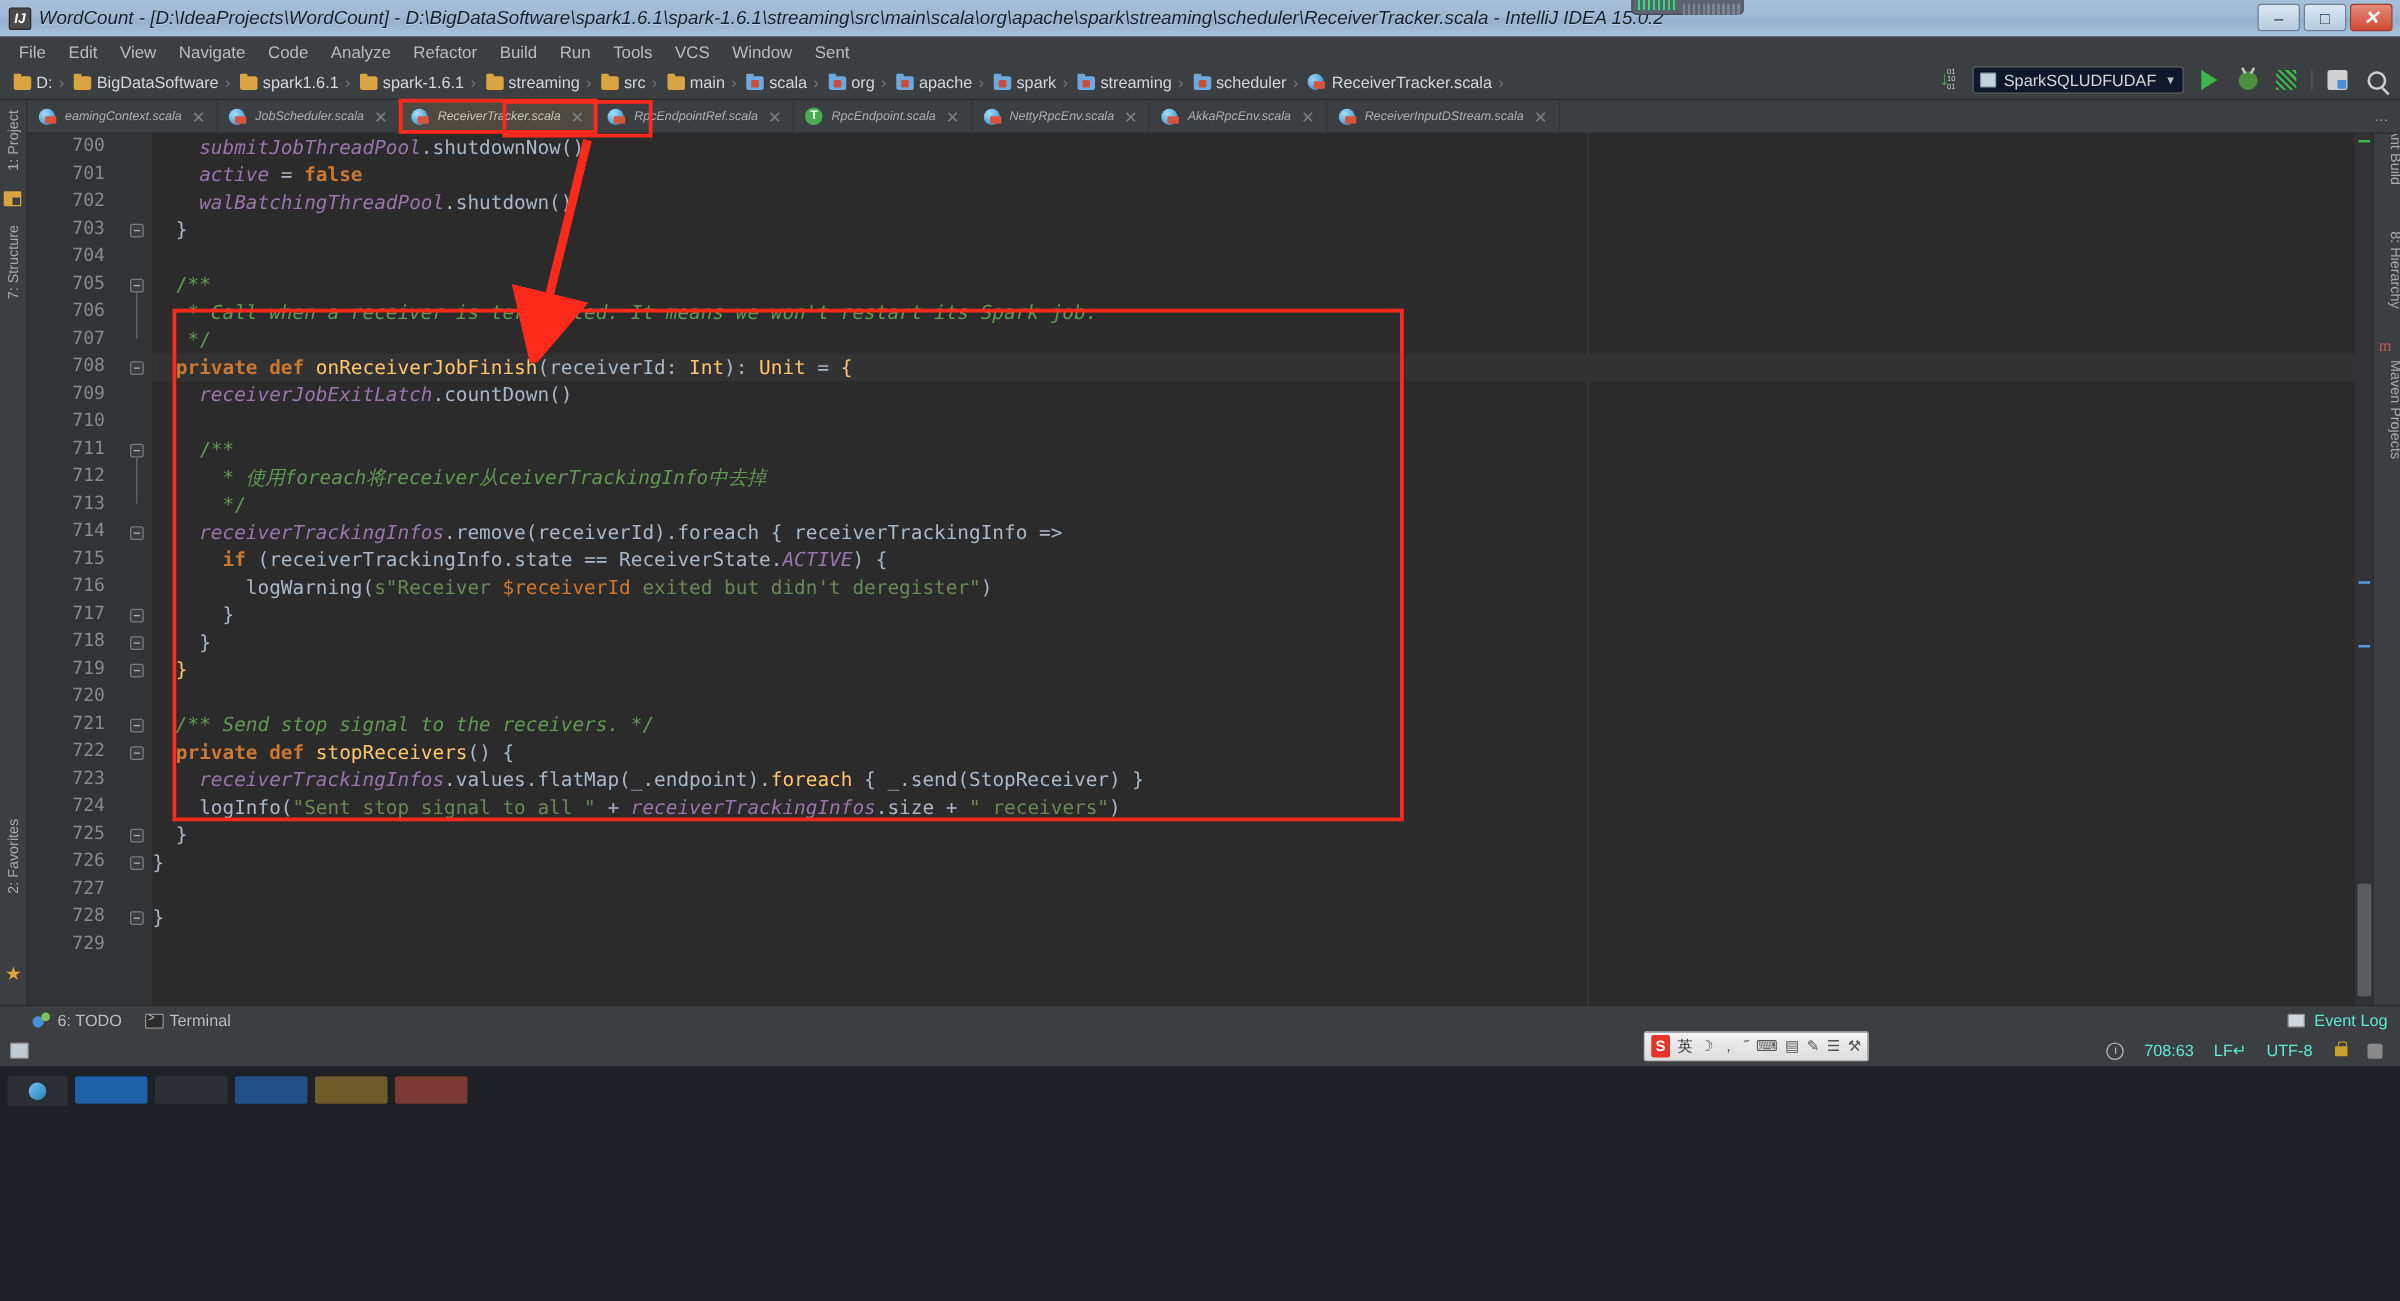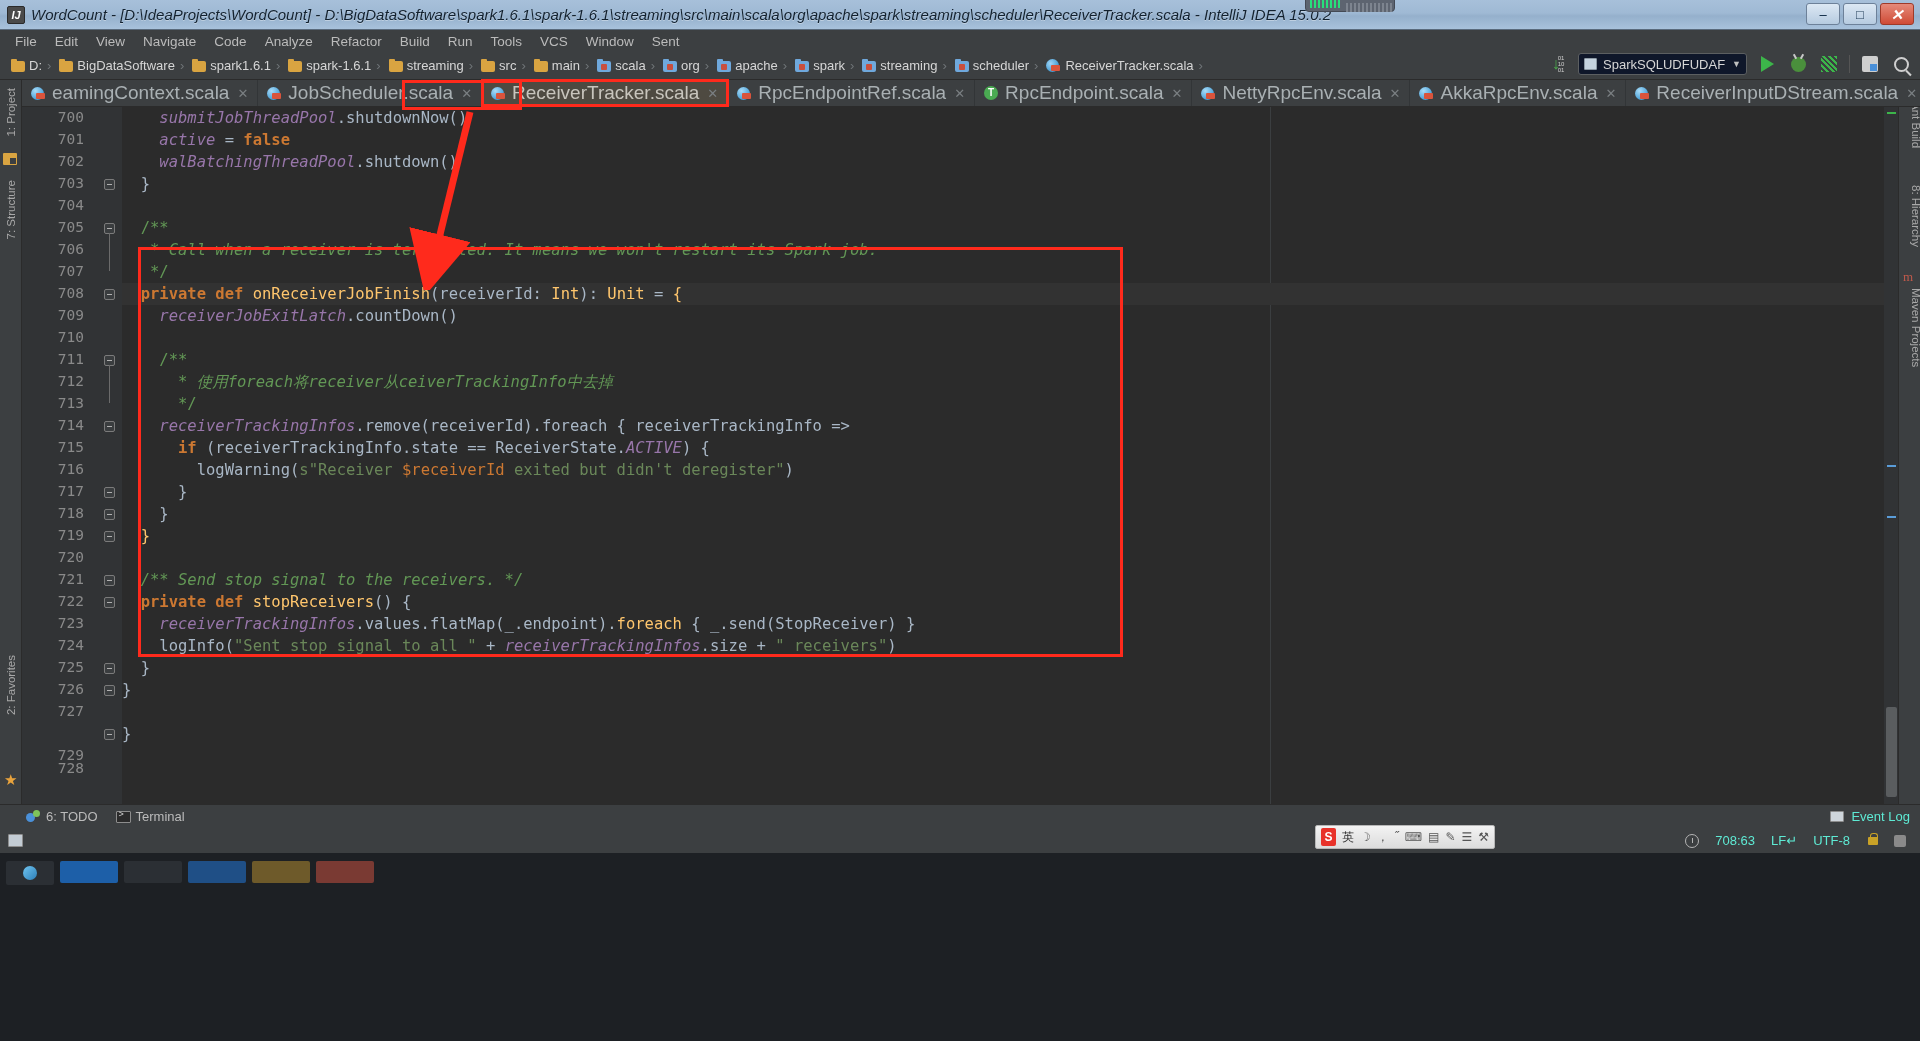"eamingContext.scala" .etab .nm { font-size: 19px -> 10px; font-style: none -> italic }
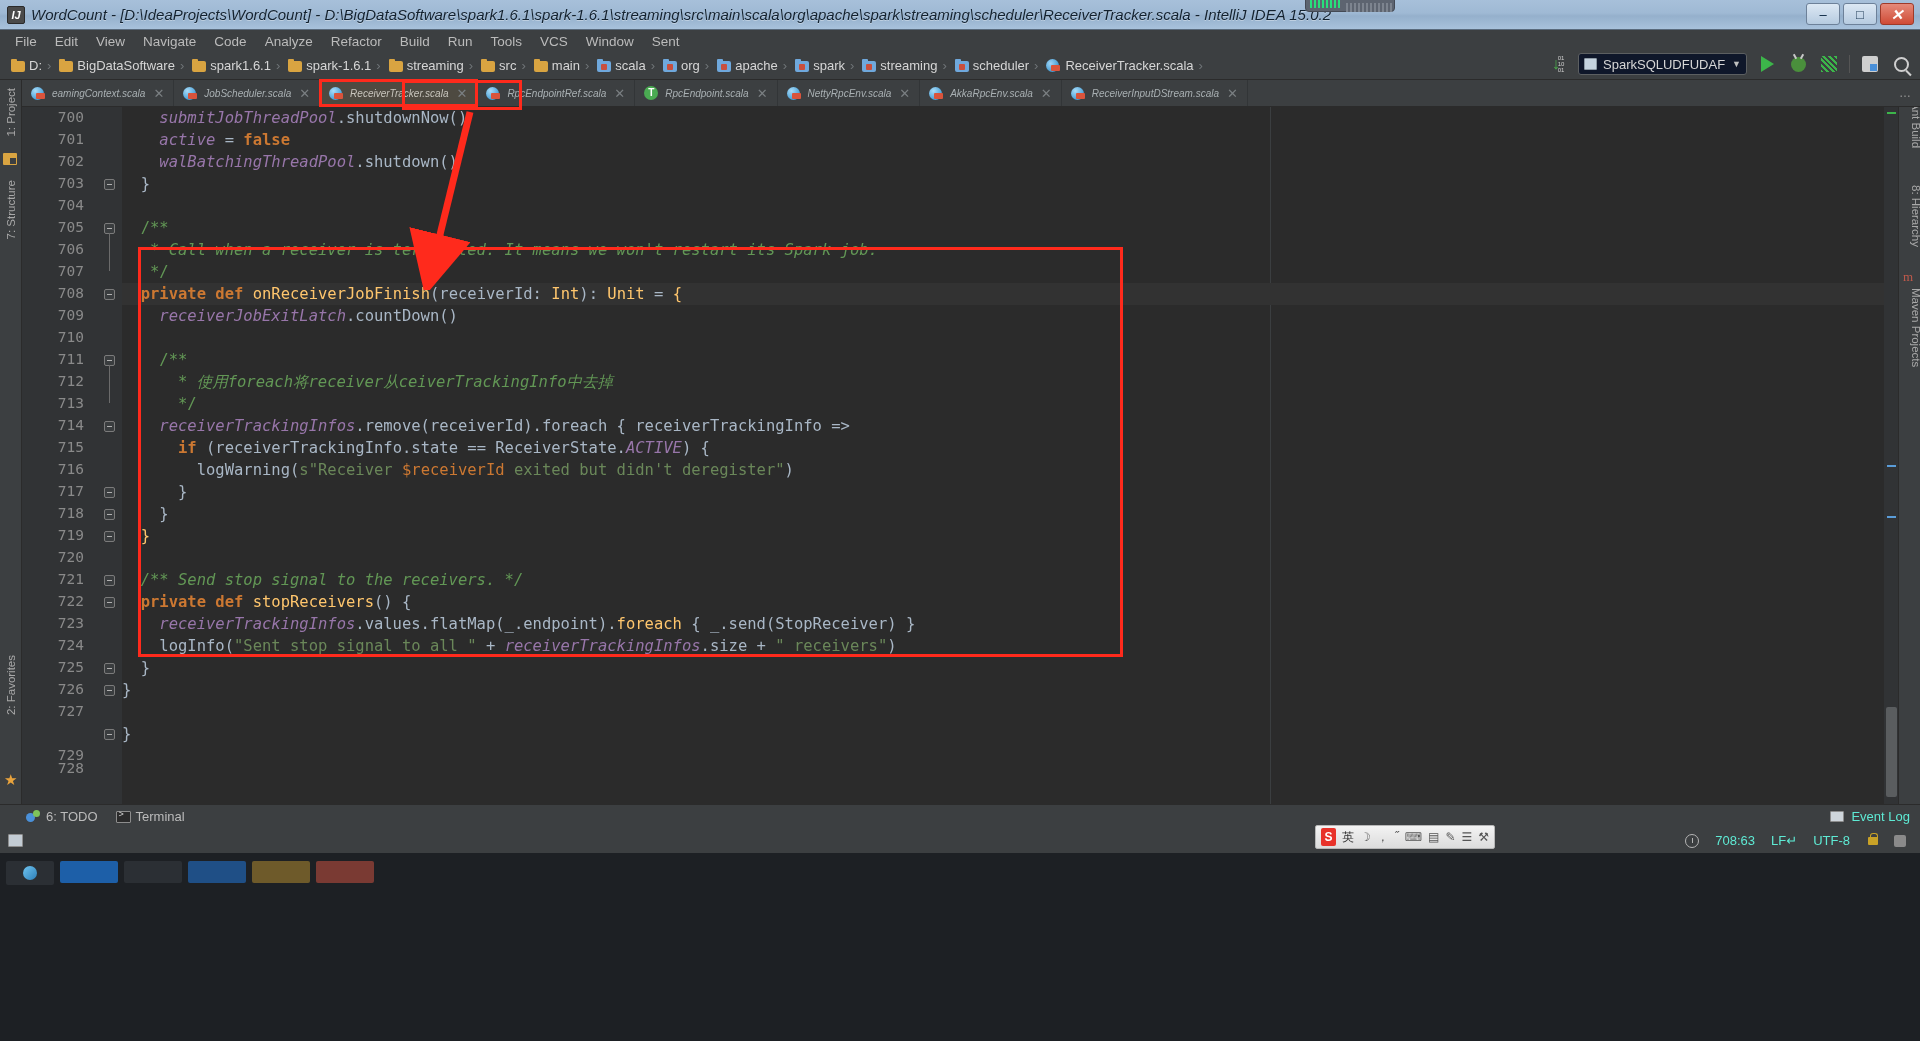"728" div.gutterline { margin-top: 35px -> none }
